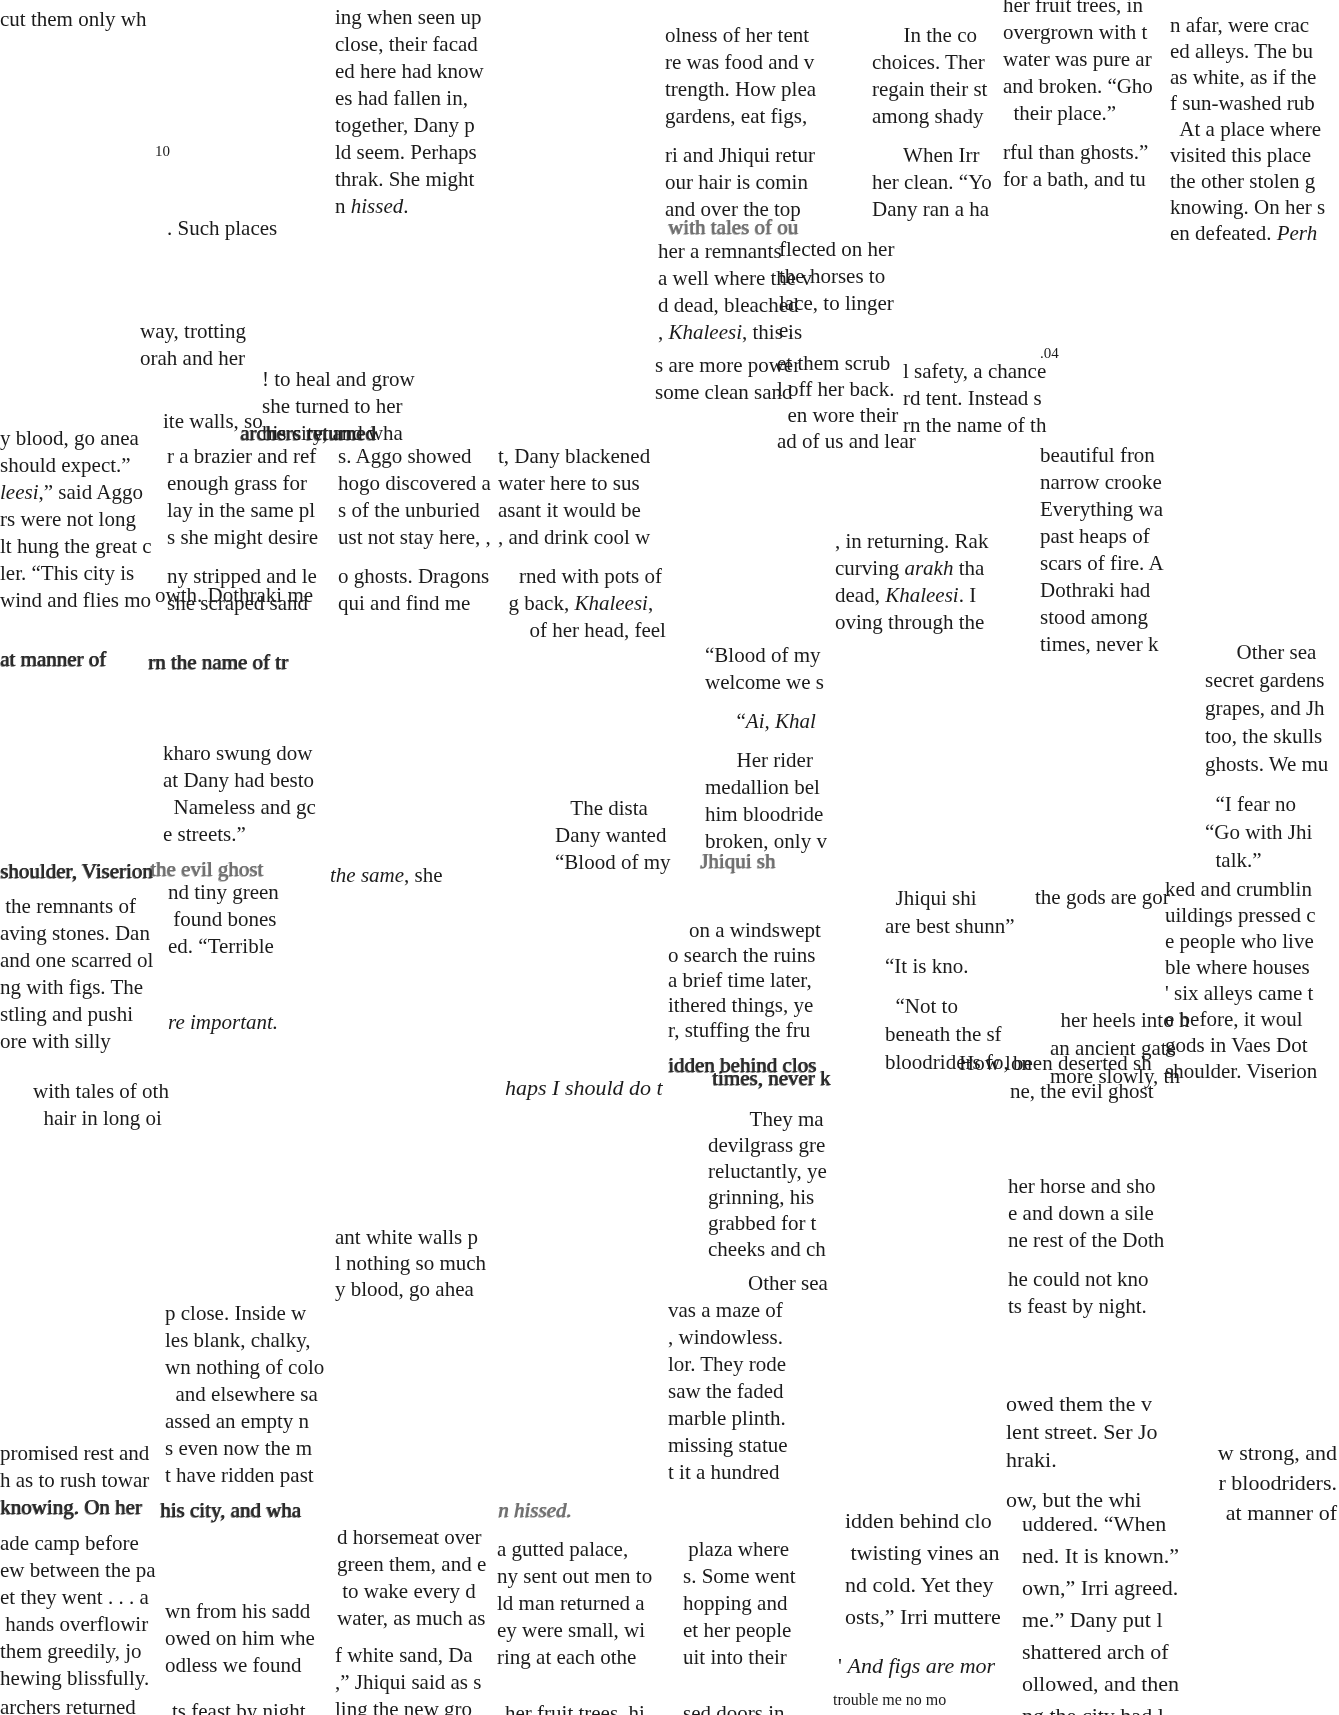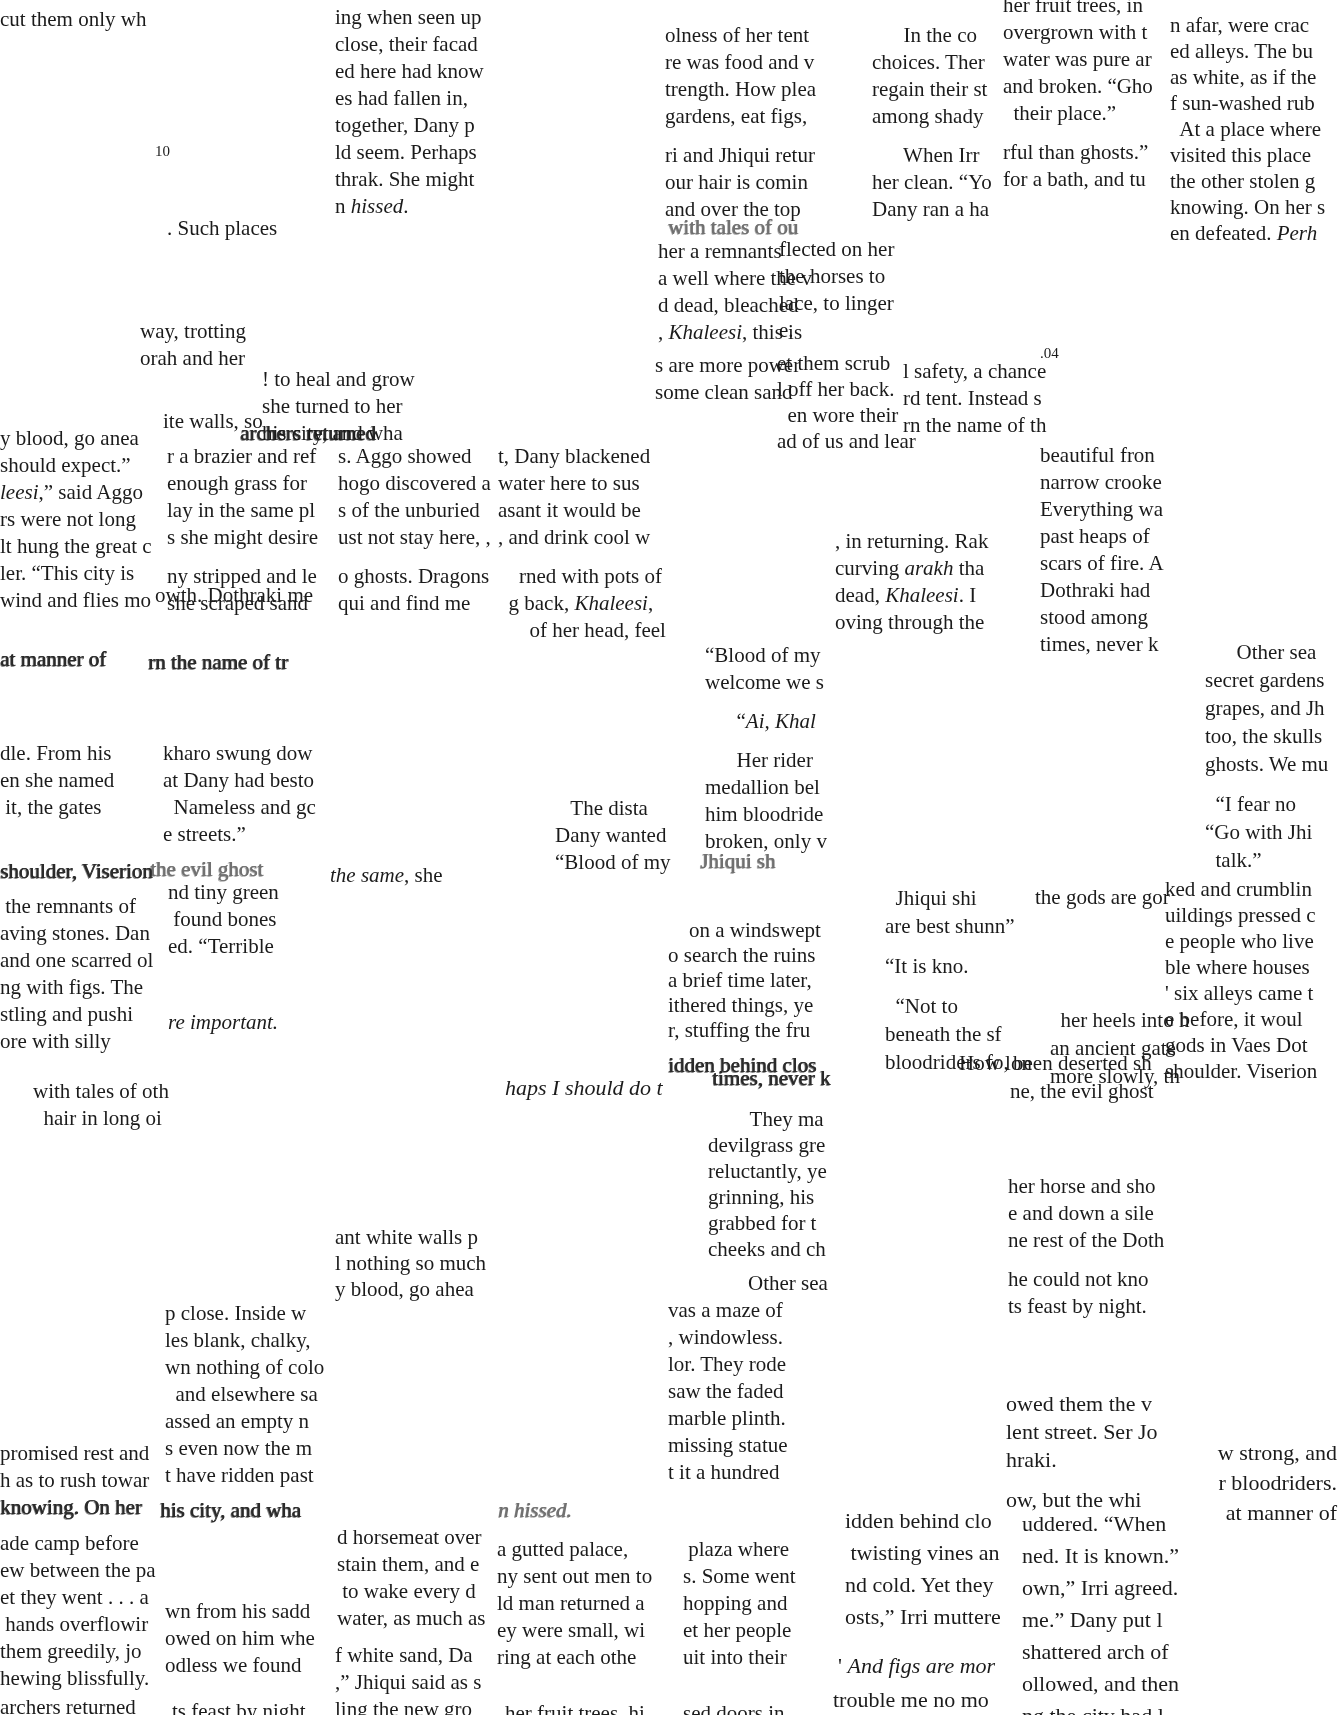"dle. From his" div.frag { html: <div><span>dle. From his</span><span>en she named</span><span> it, the gates</span></div> -> none }
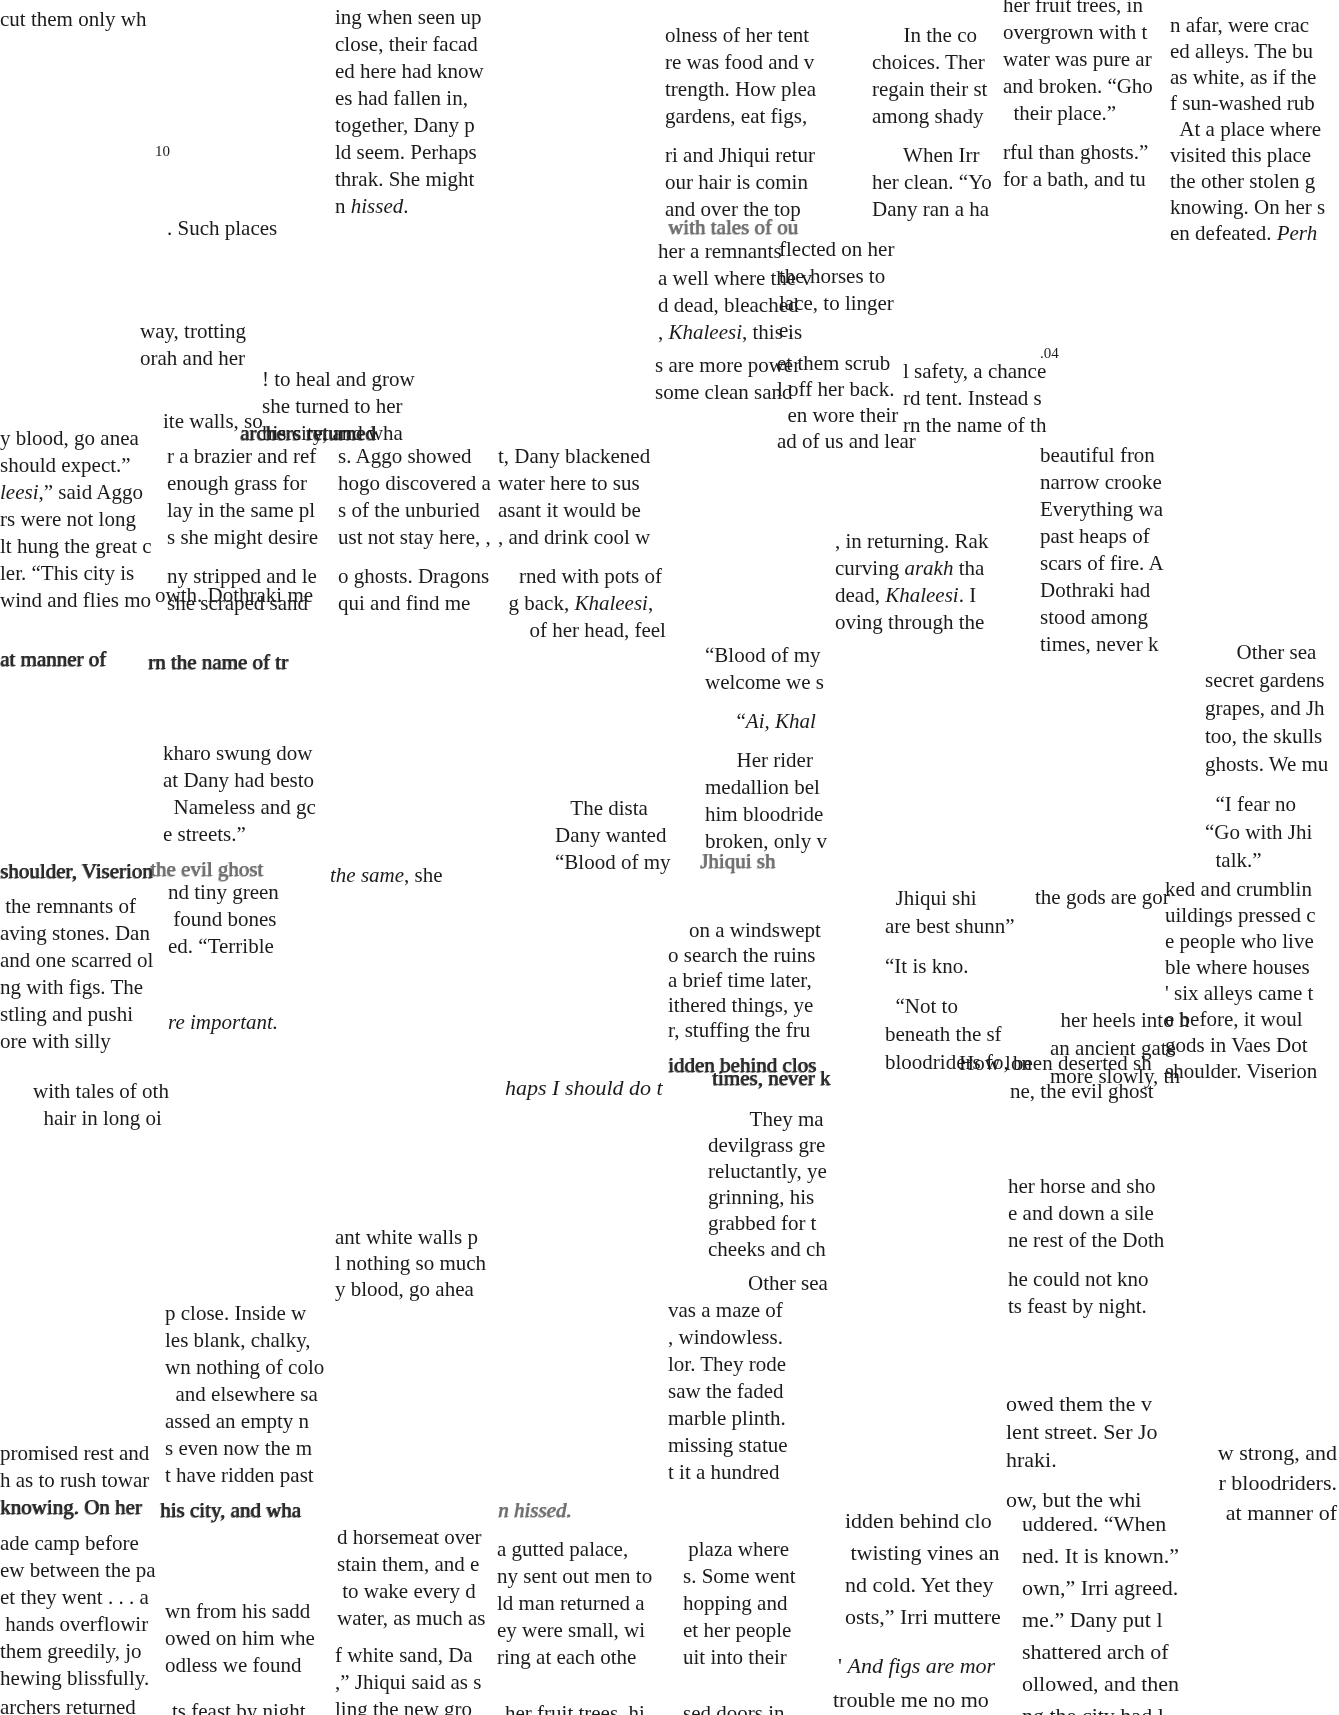"stain them, and e" span.line { text: stain -> green }
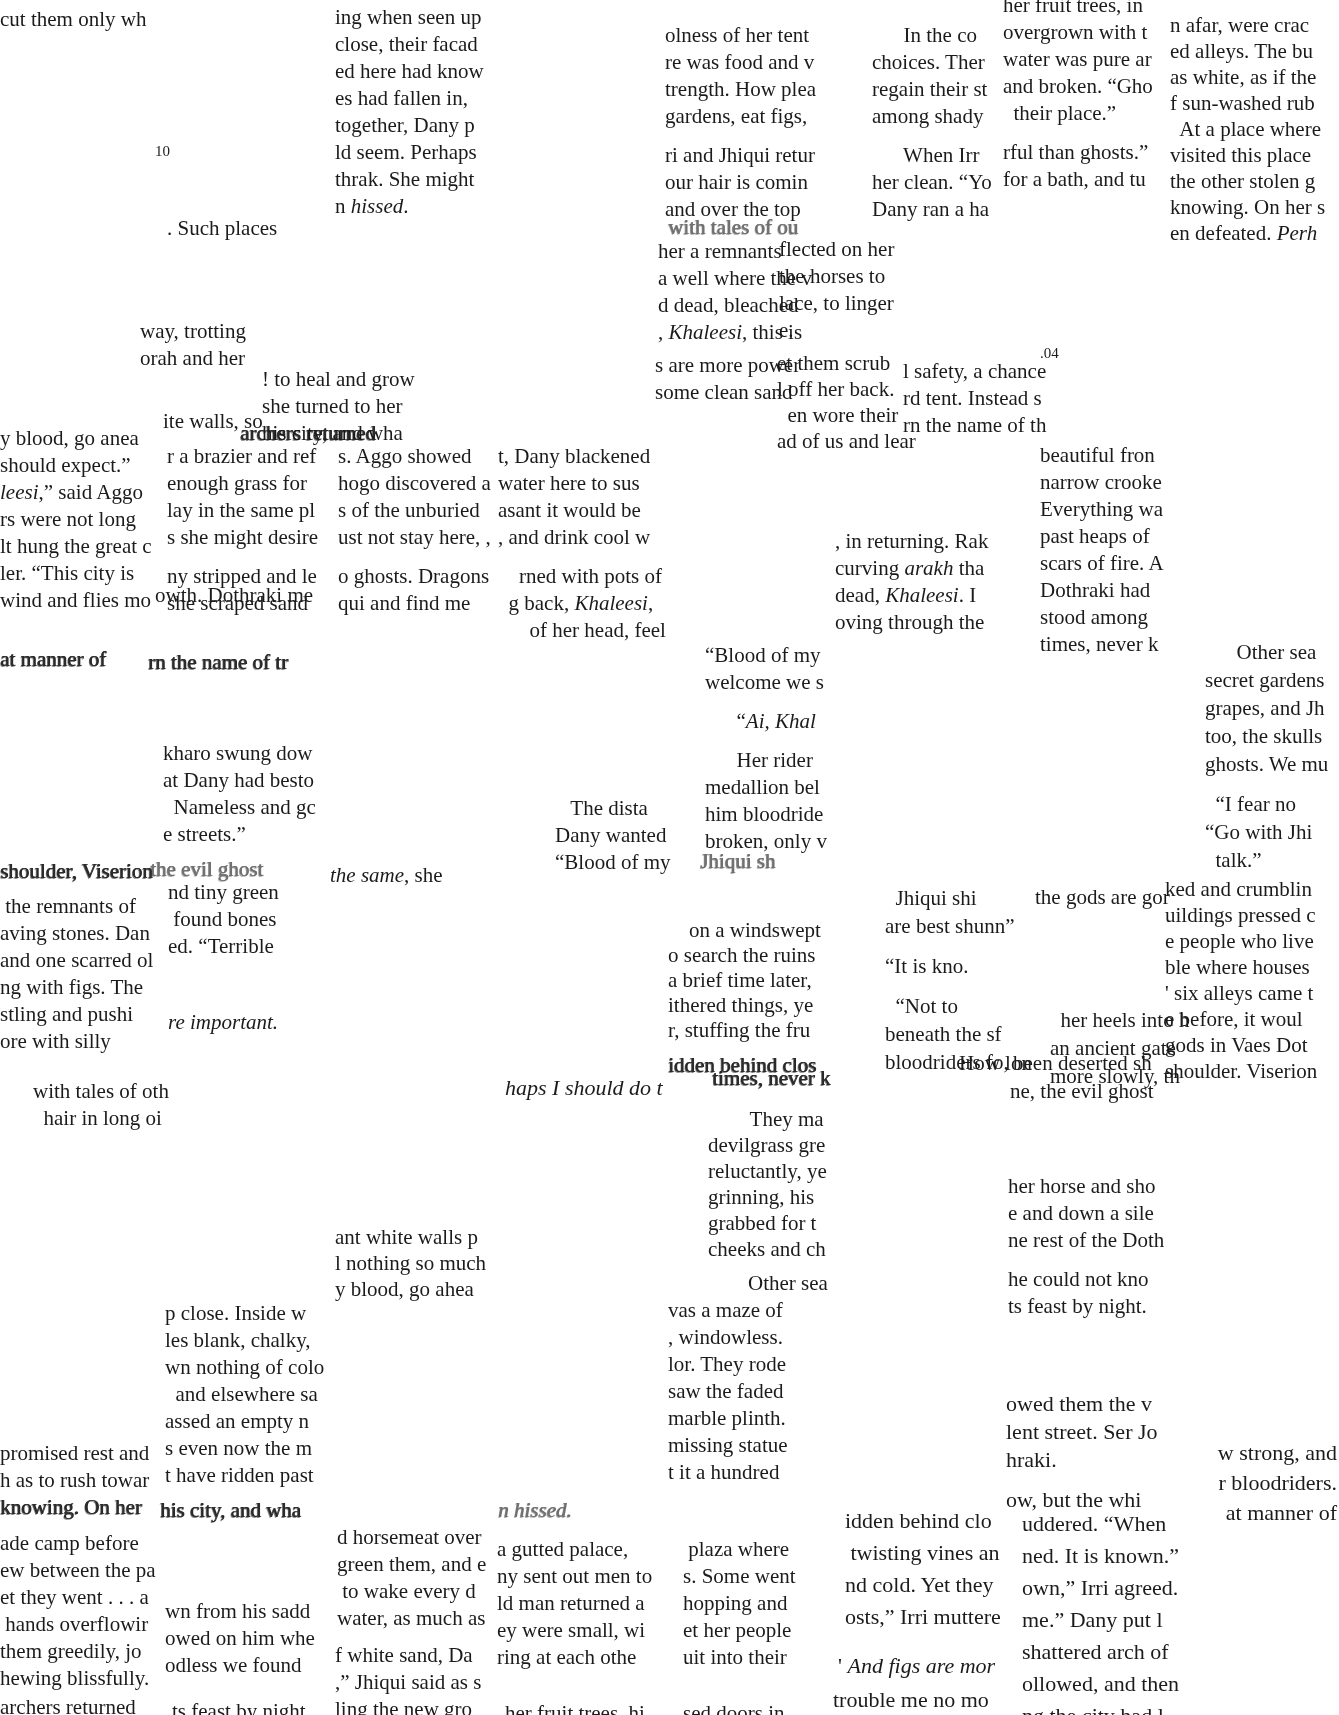"trouble me no mo" div.frag { font-size: 22px -> 16px }
